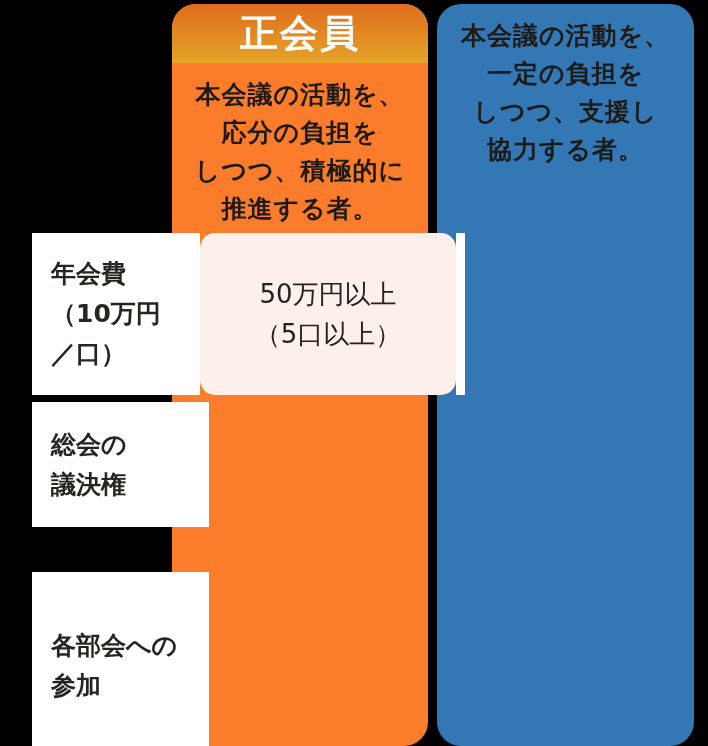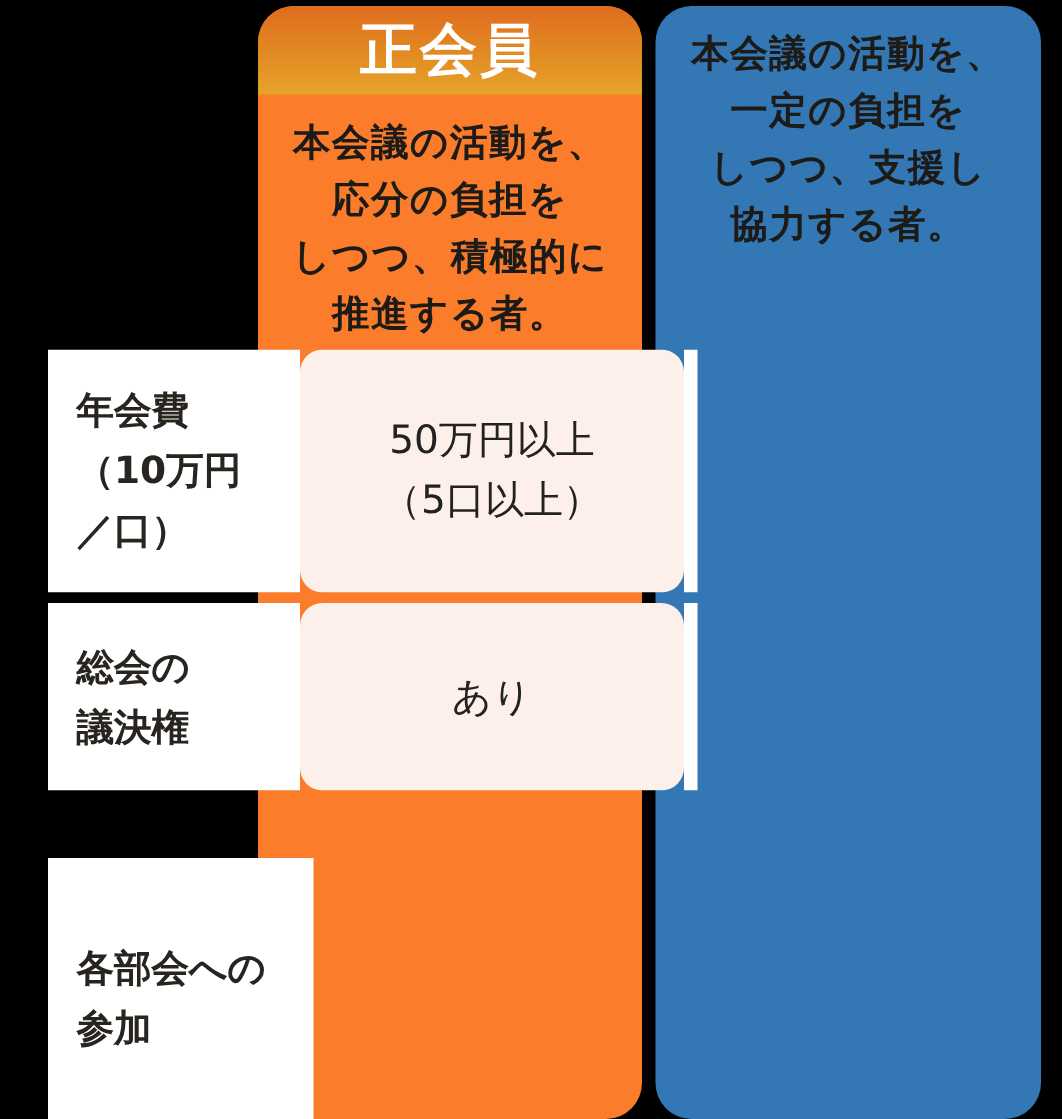"あり" div.cell { html: <div>あり</div> -> none }
